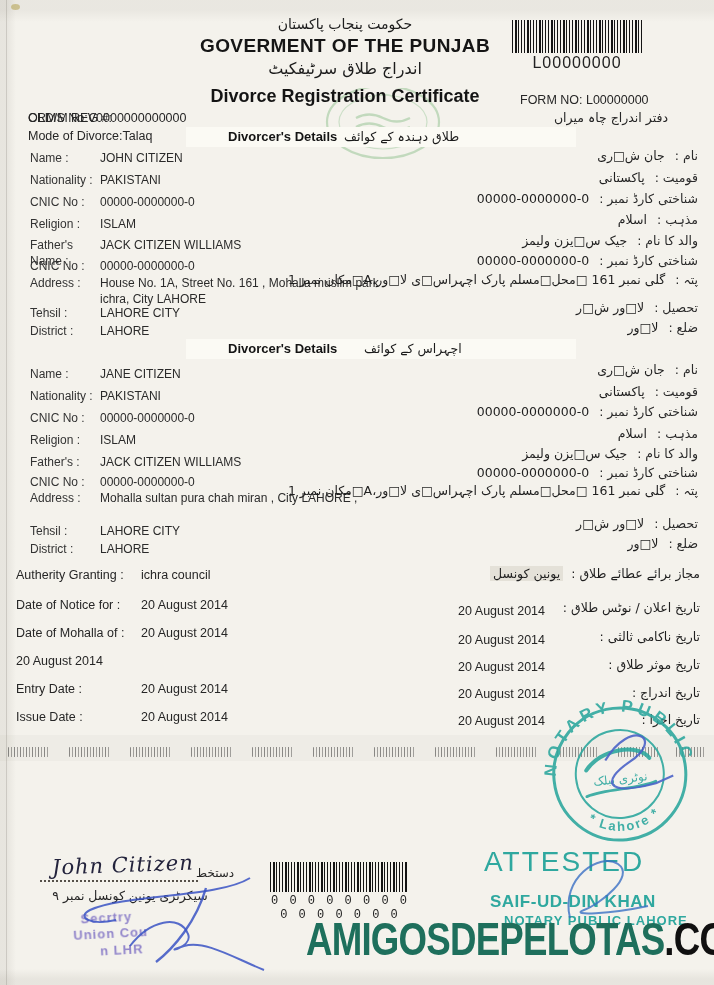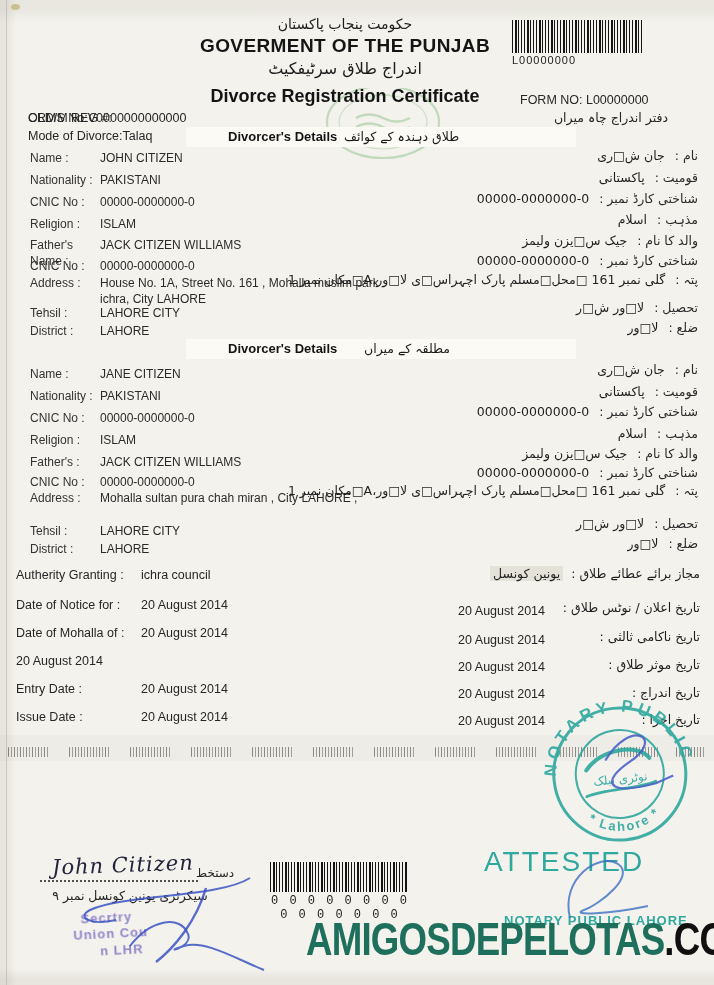"L00000000" .bc-top-label { font-size: 11px -> 16px; text-align: none -> center }
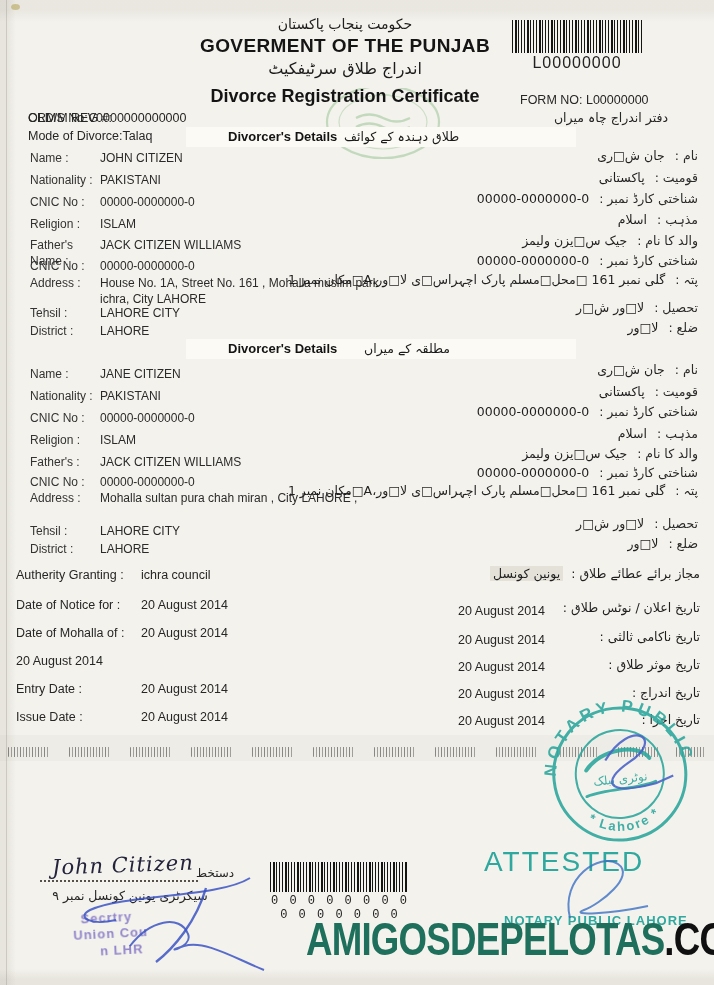"مطلقہ کے میراں" span.securdu { text: مطلقہ کے میراں -> اچہراس کے کوائف }
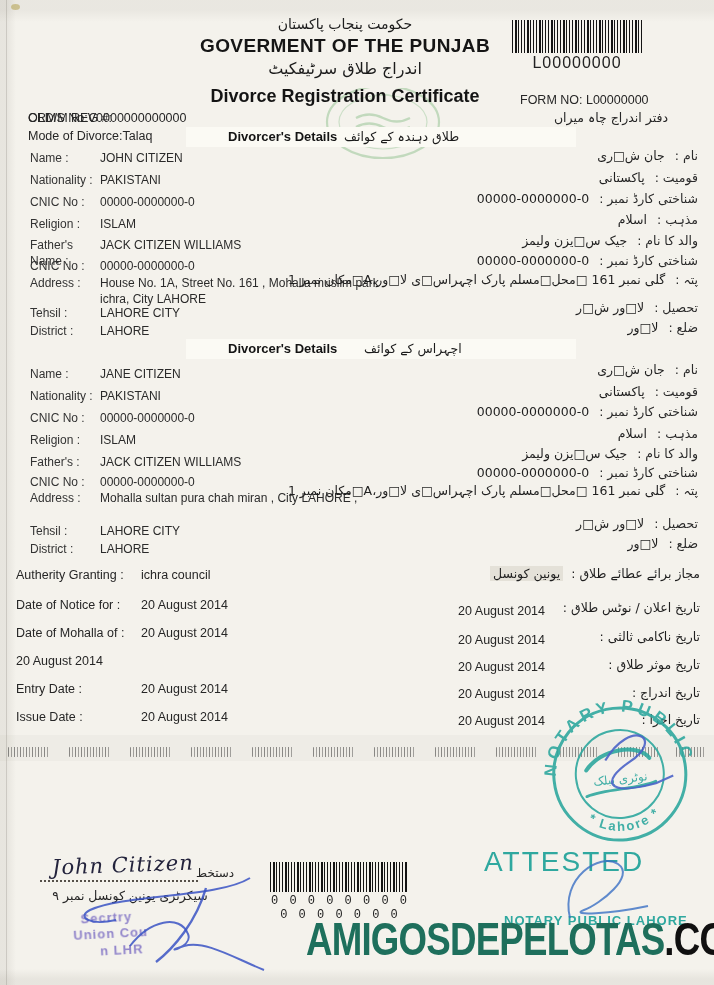"SAIF-UD-DIN KHAN" div.abs { html: none -> <div>SAIF-UD-DIN KHAN</div> }
